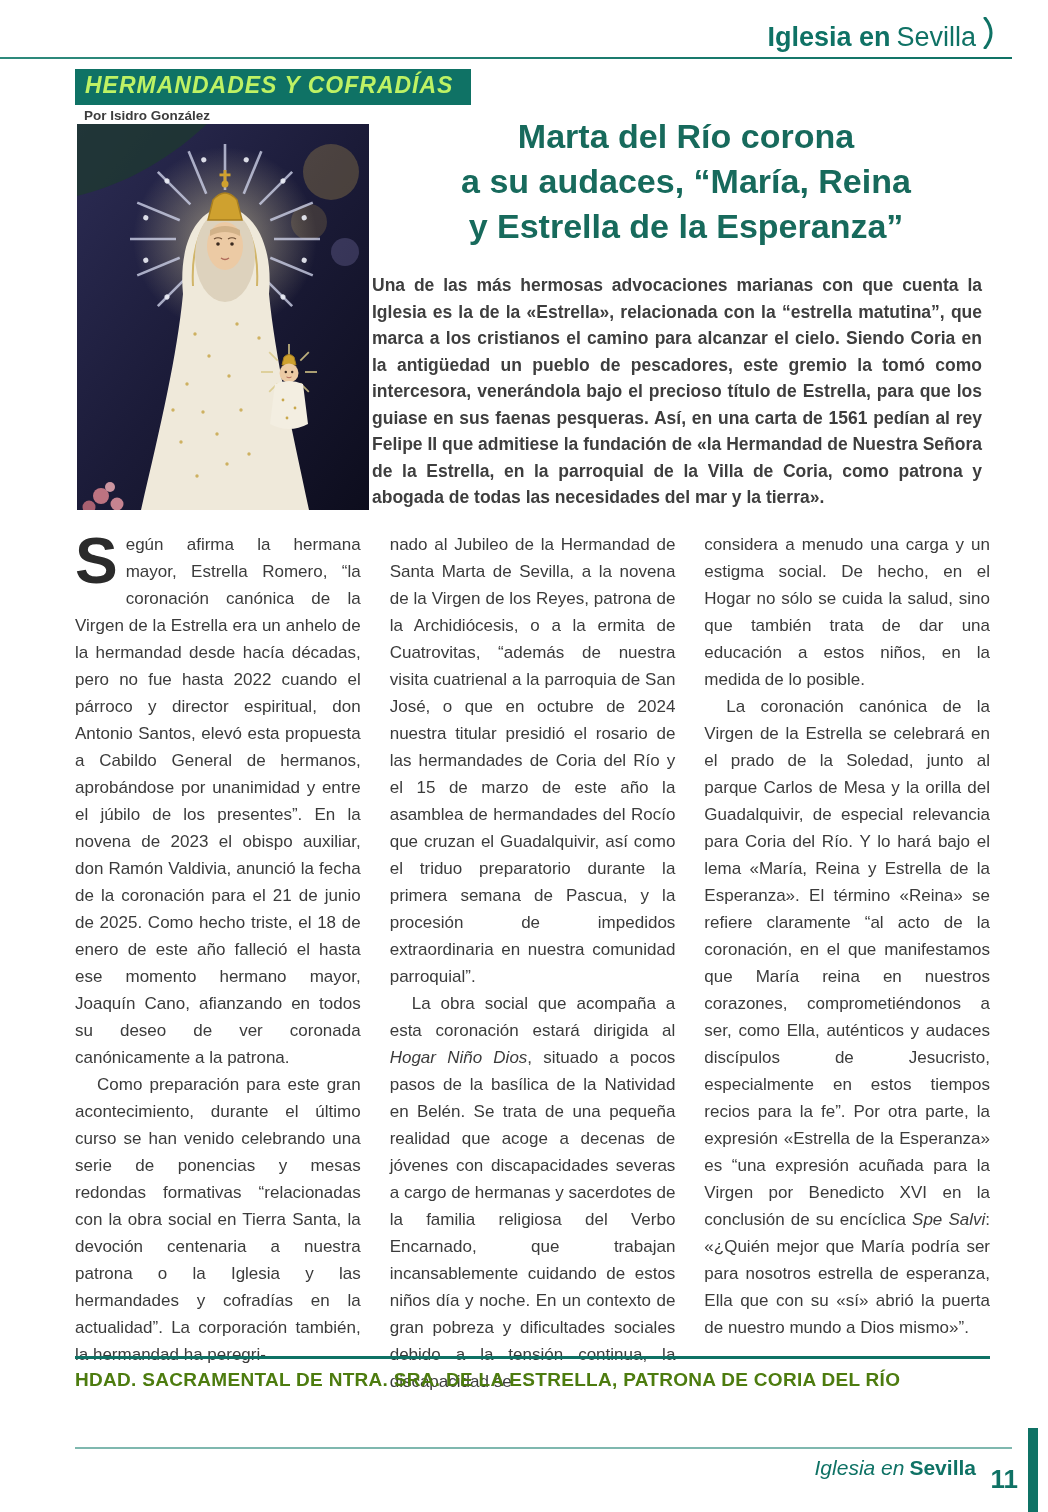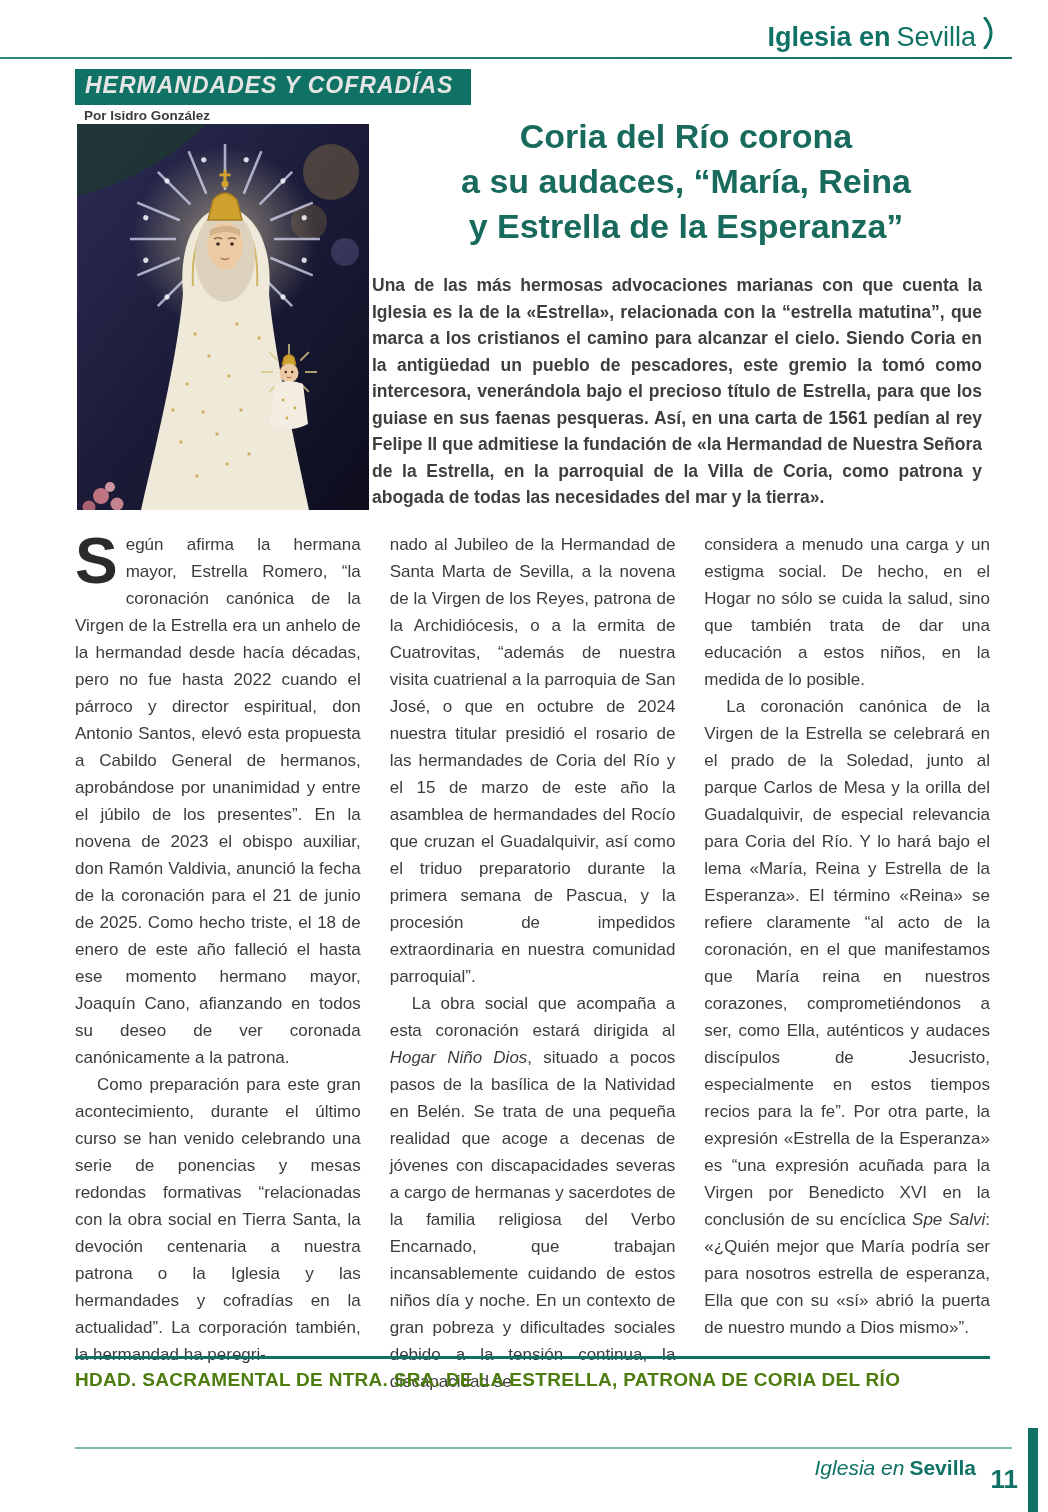"HERMANDADES Y COFRADÍAS" .section-bar { color: #e5e5e5 -> #bef264 }
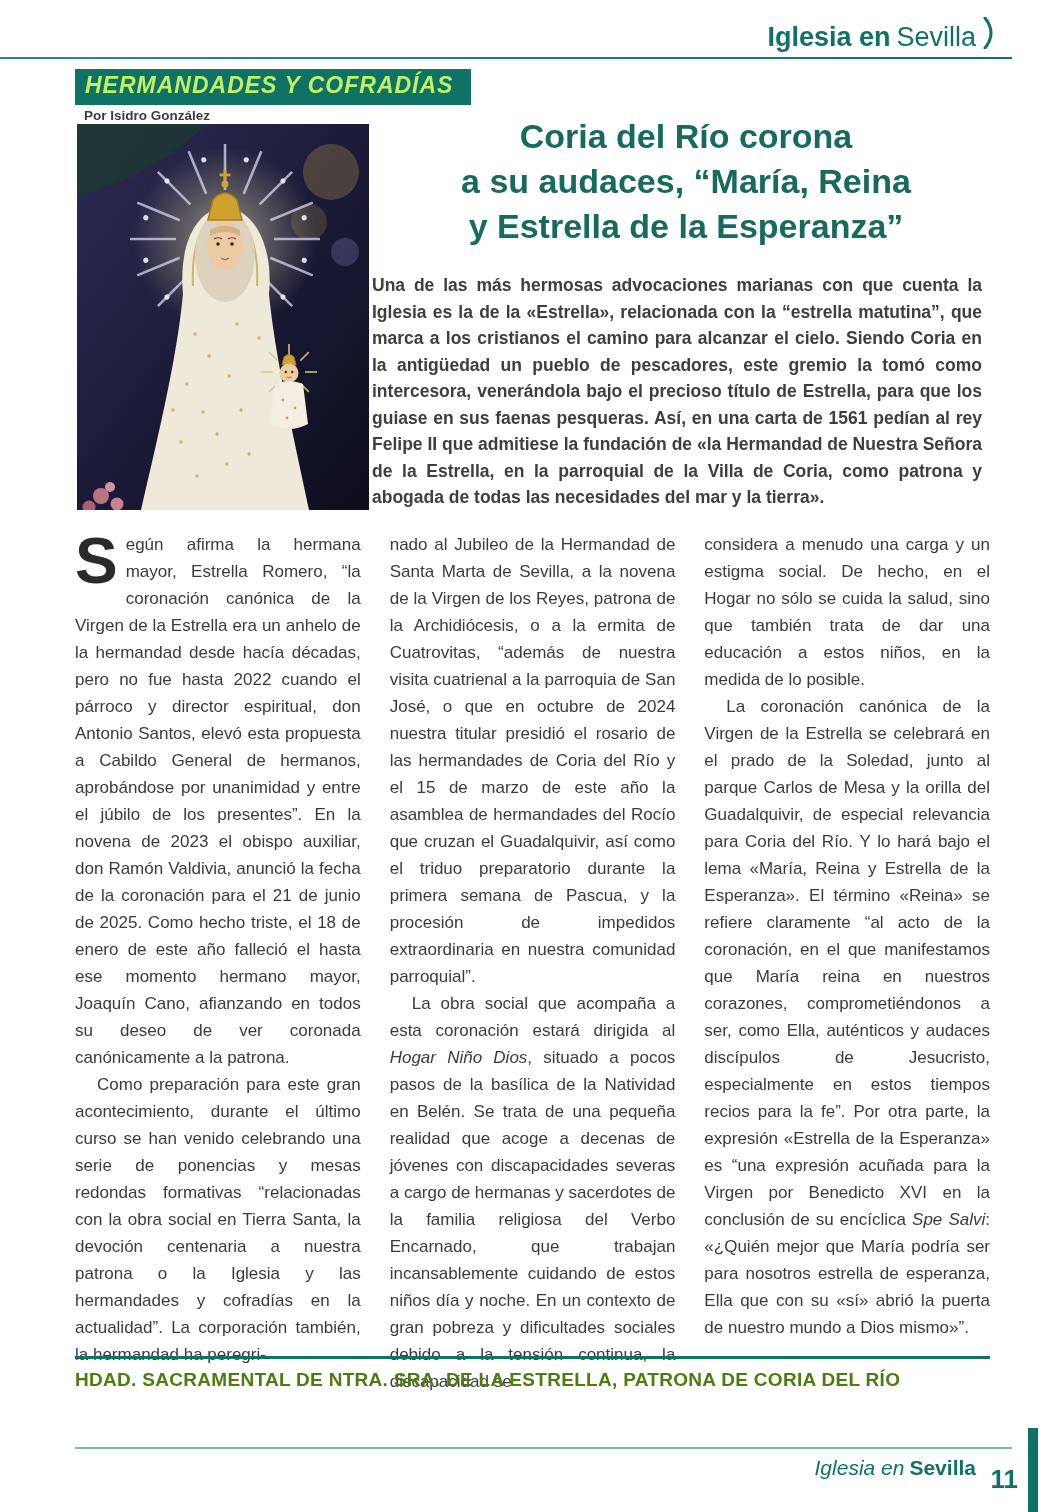"Coria del Río corona" span { text: Coria -> Marta }
